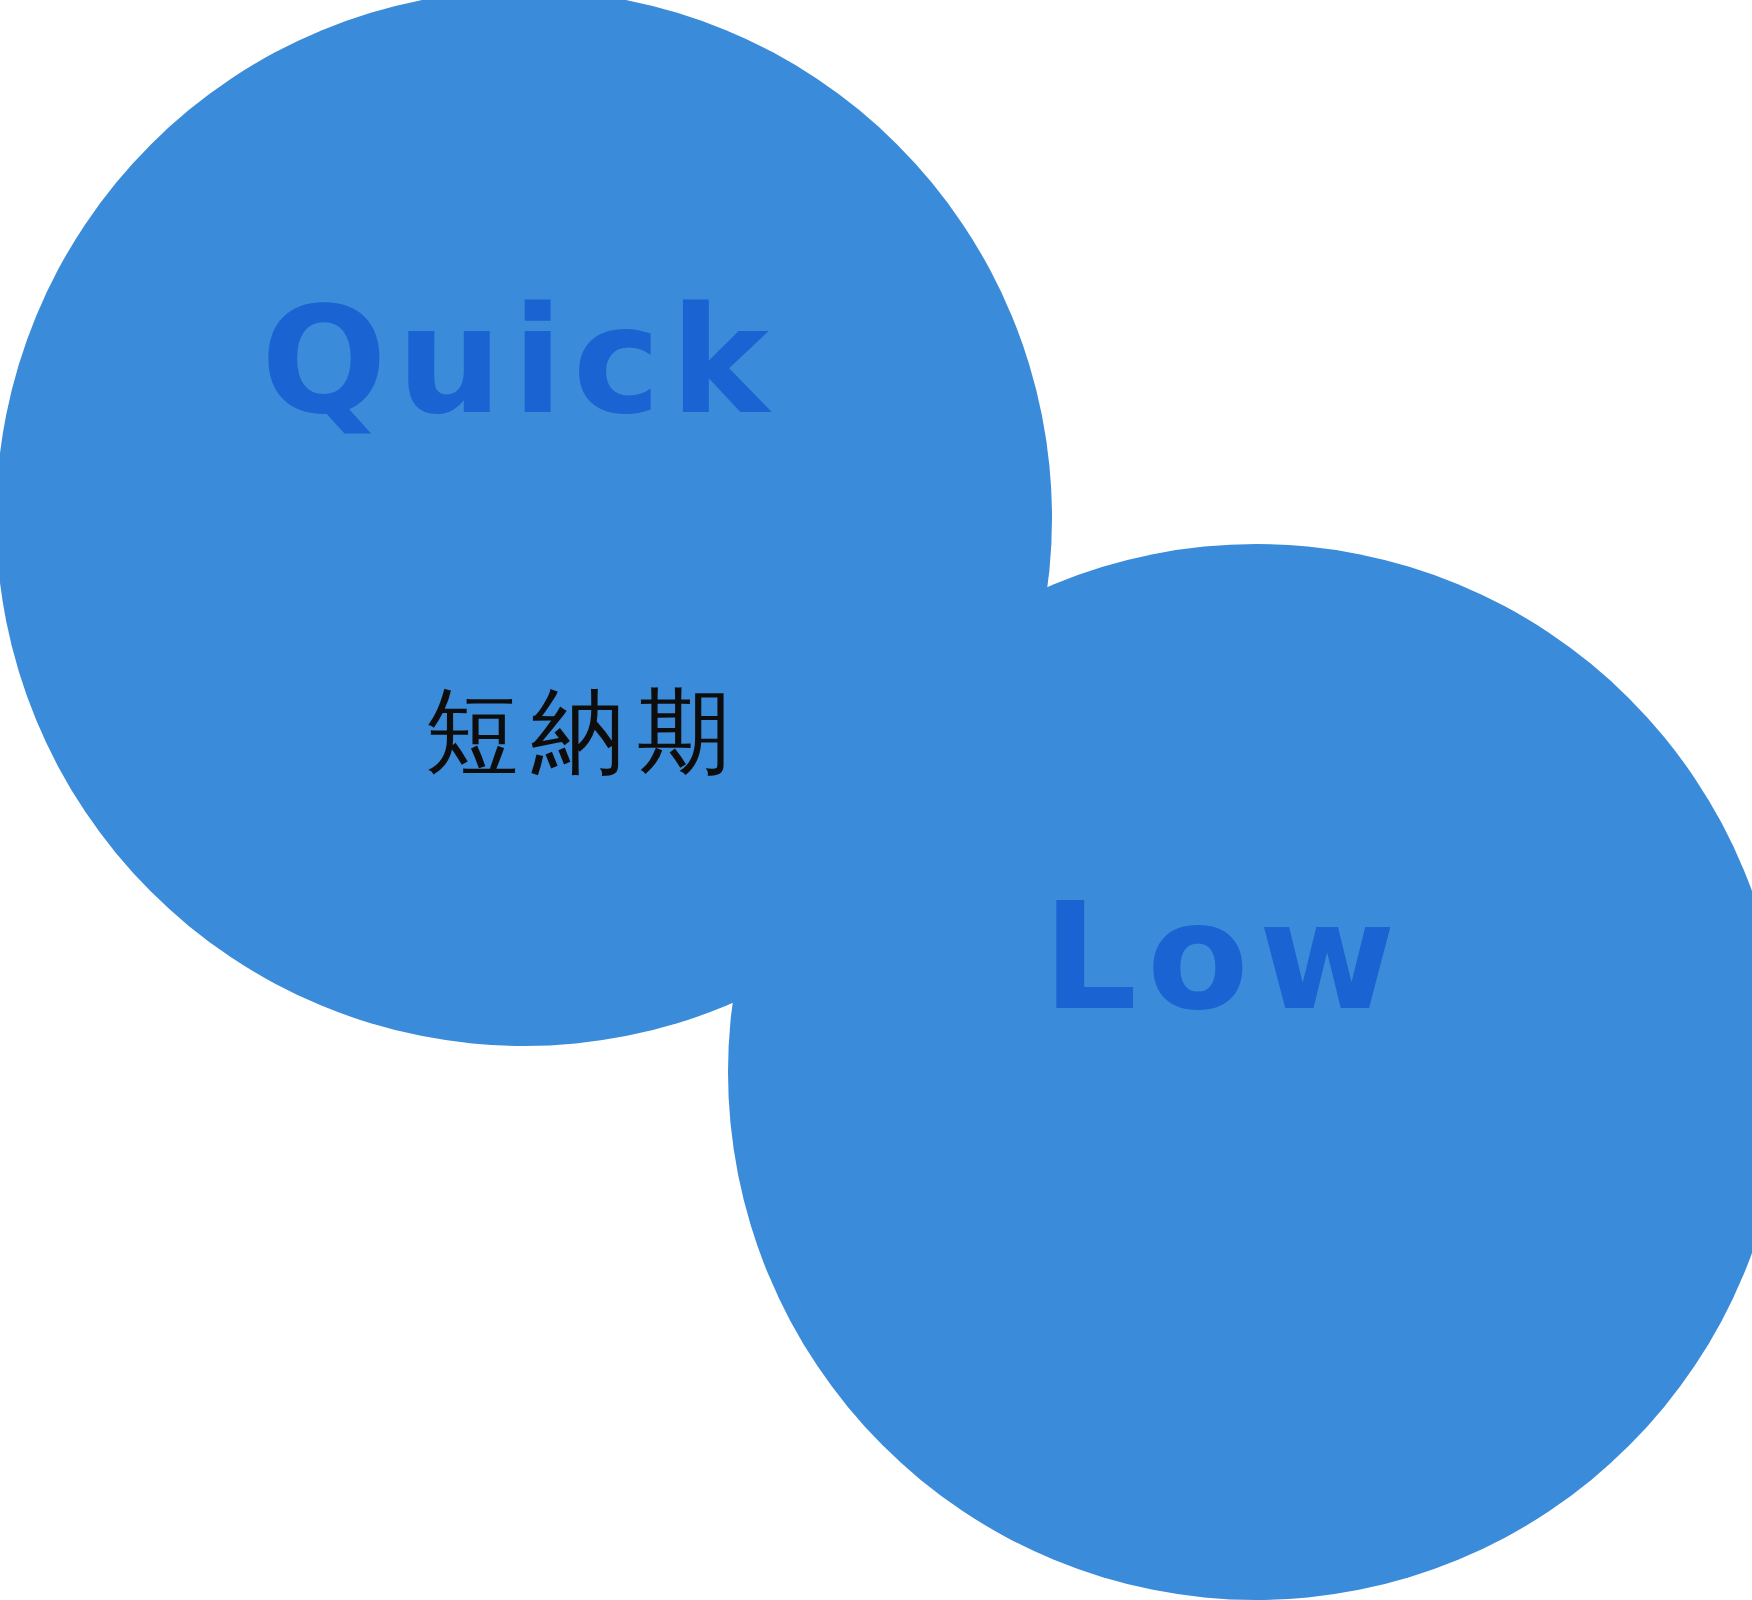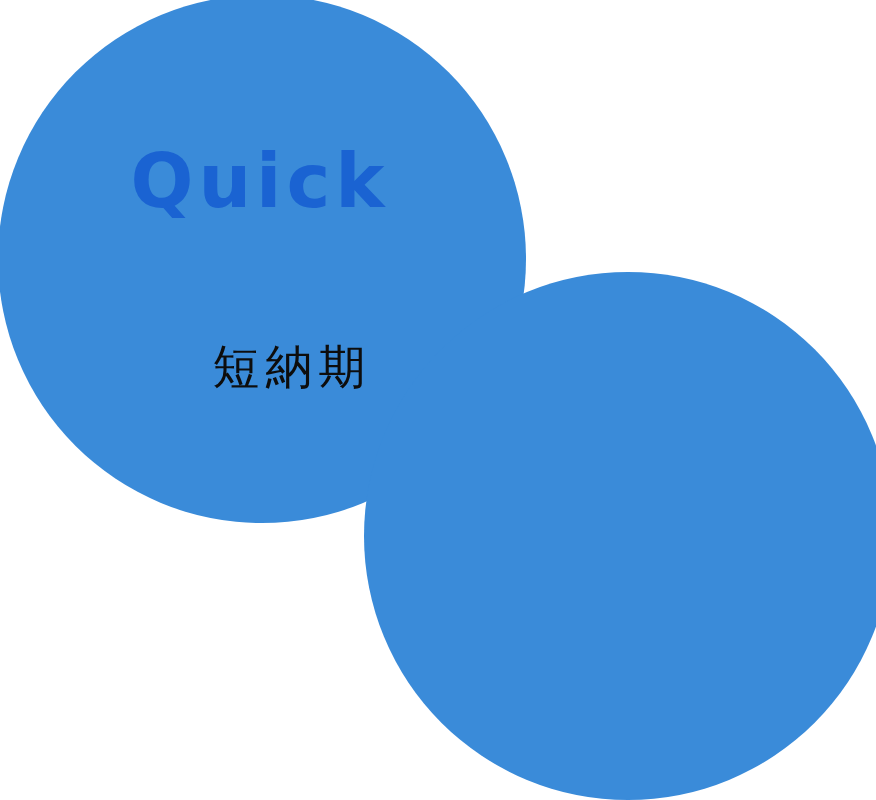"Low" div { html: none -> <div>Low</div> }
